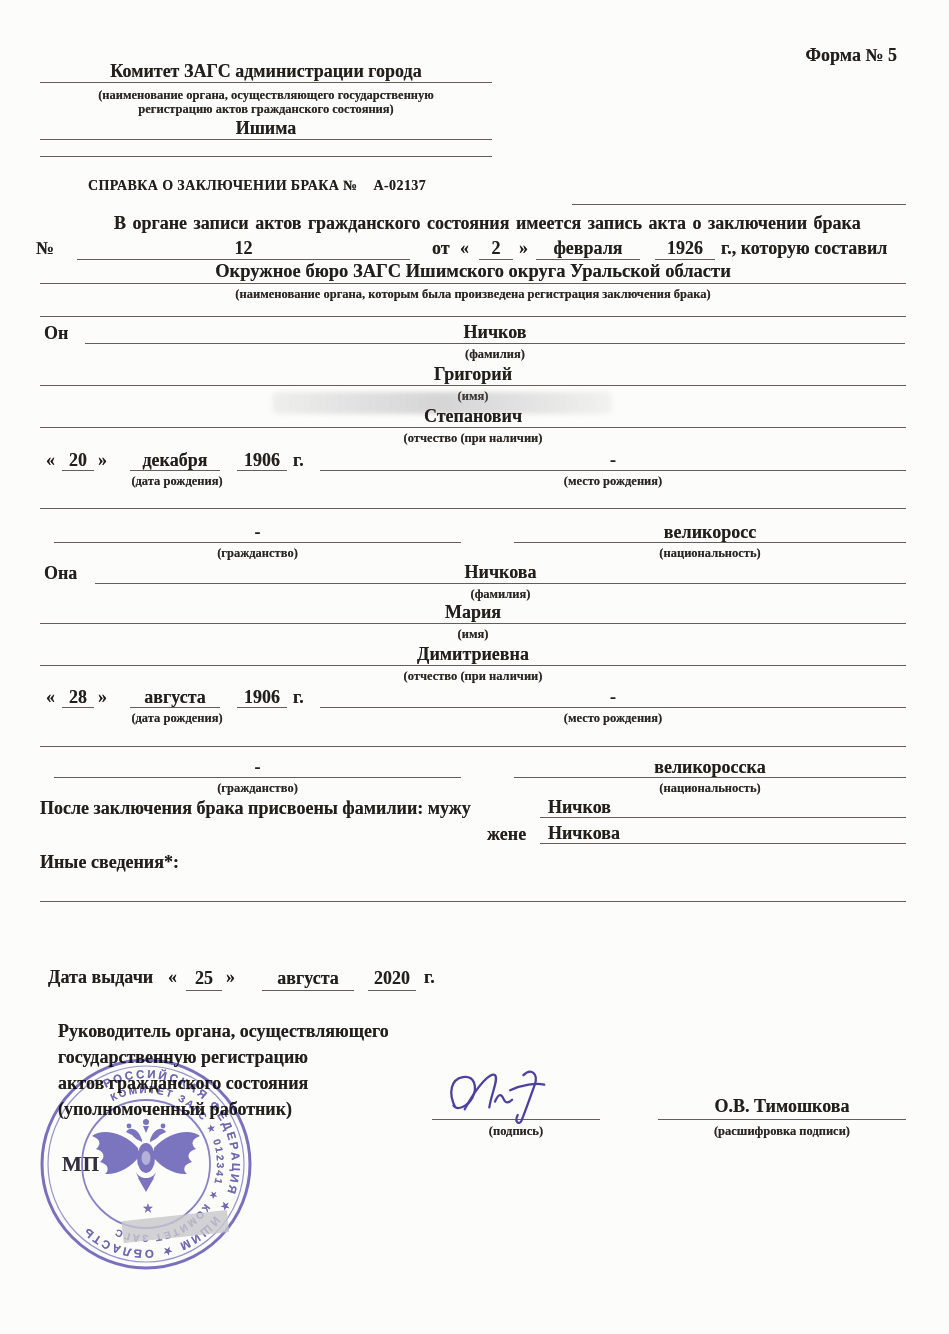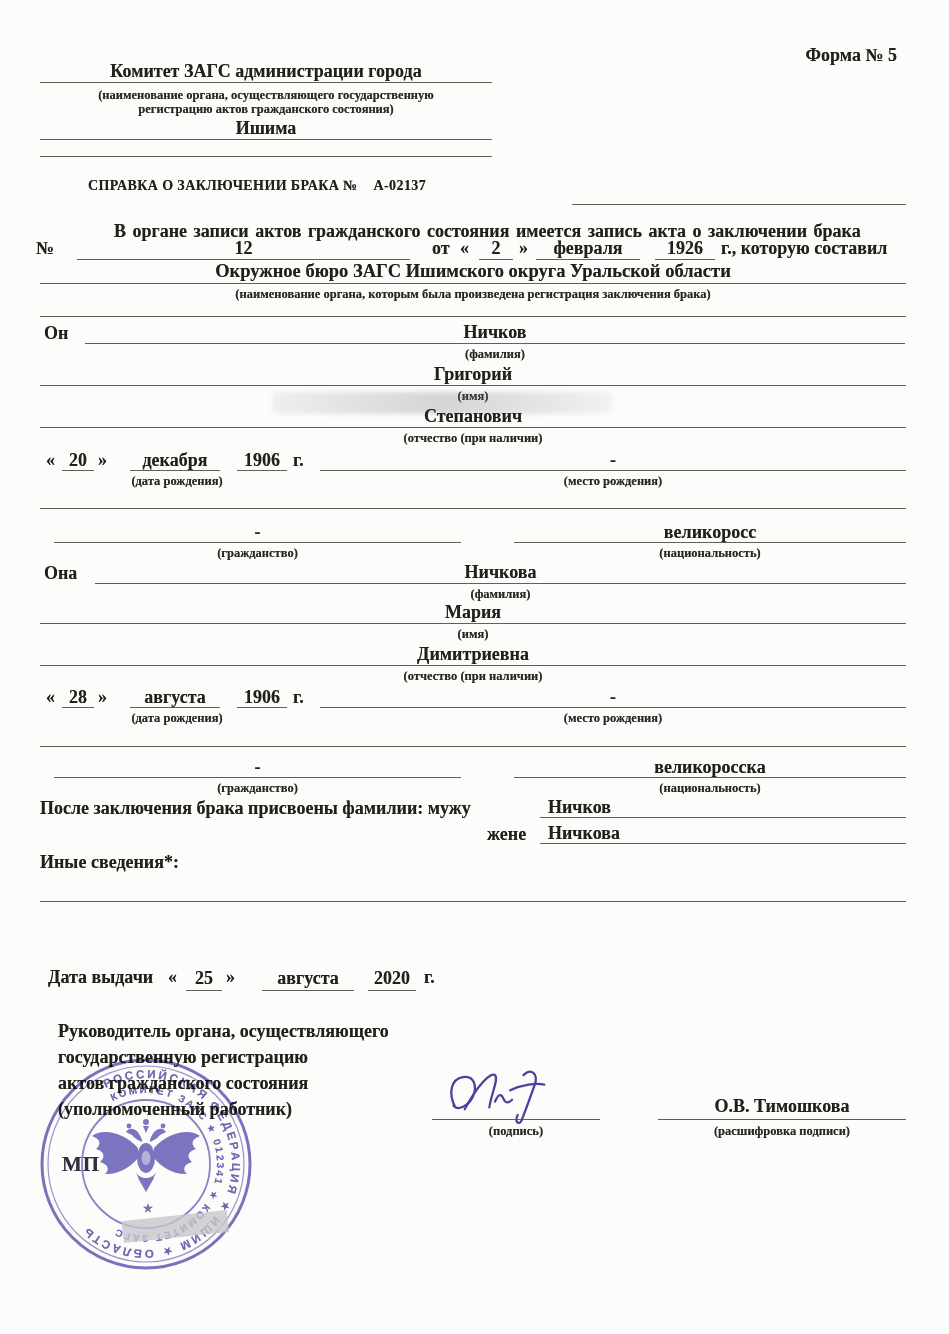"В органе записи актов гражданского" div.abs { margin-top: 8px -> none }
